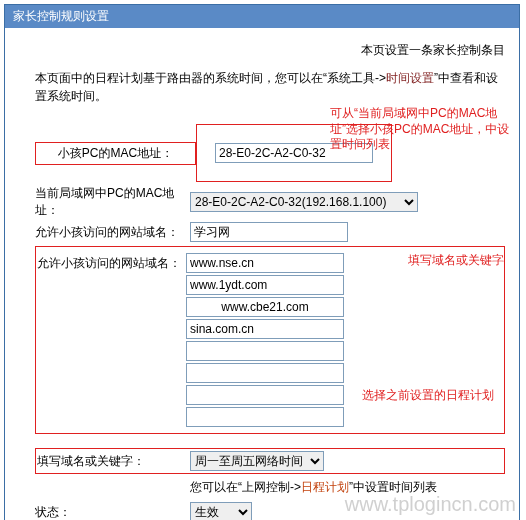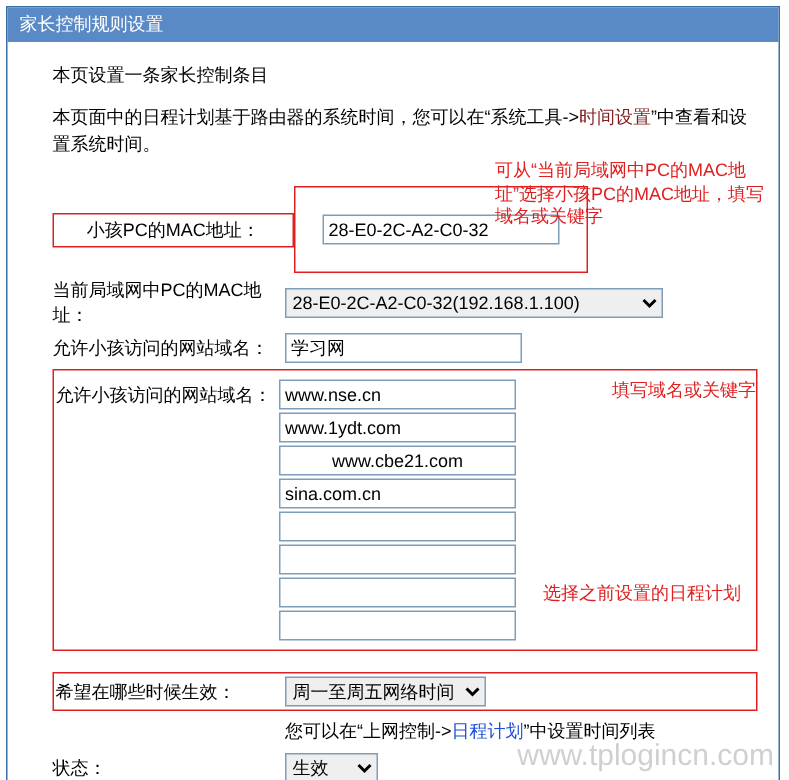"本页设置一条家长控制条目" .intro1 { text-align: none -> right }
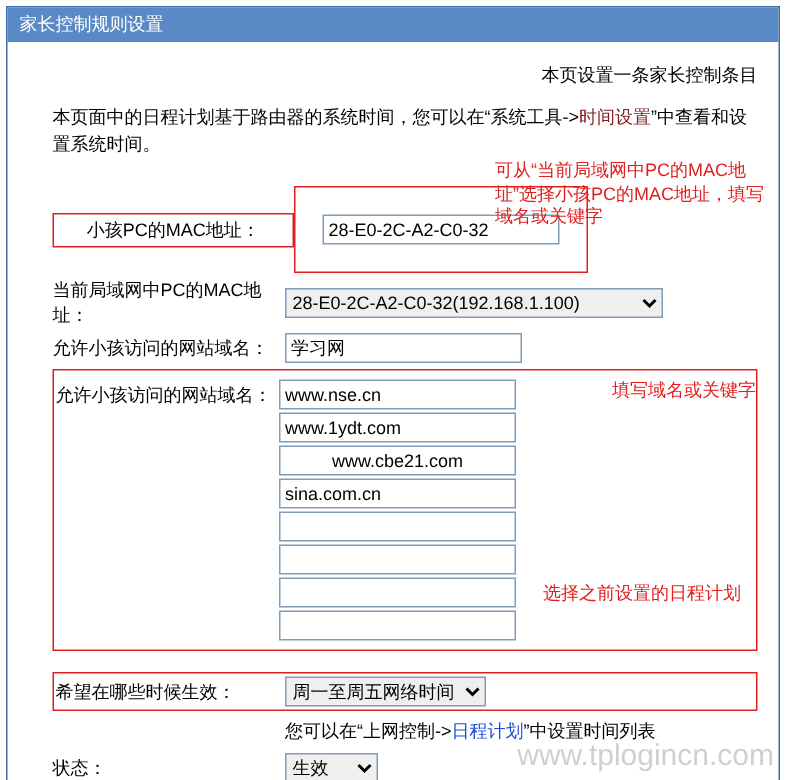"可从“当前局域网中PC的MAC地址”选择小孩PC的MAC地址，填写域名或关键字" div.annot { text: 填写域名或关键字 -> 中设置时间列表 }
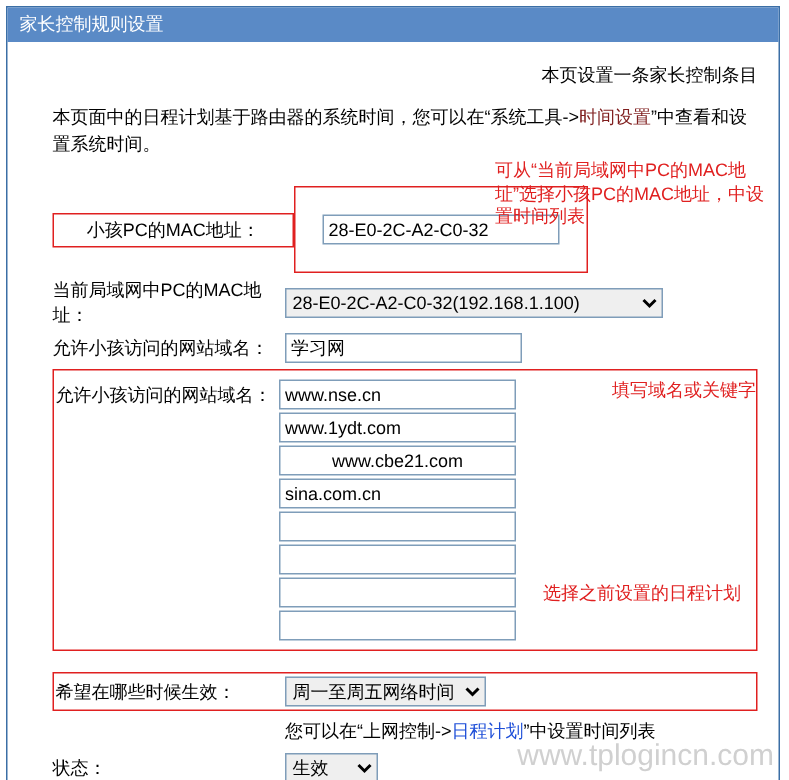"28-E0-2C-A2-C0-32(192.168.1.100)" select.sel { width: 252px -> 228px }
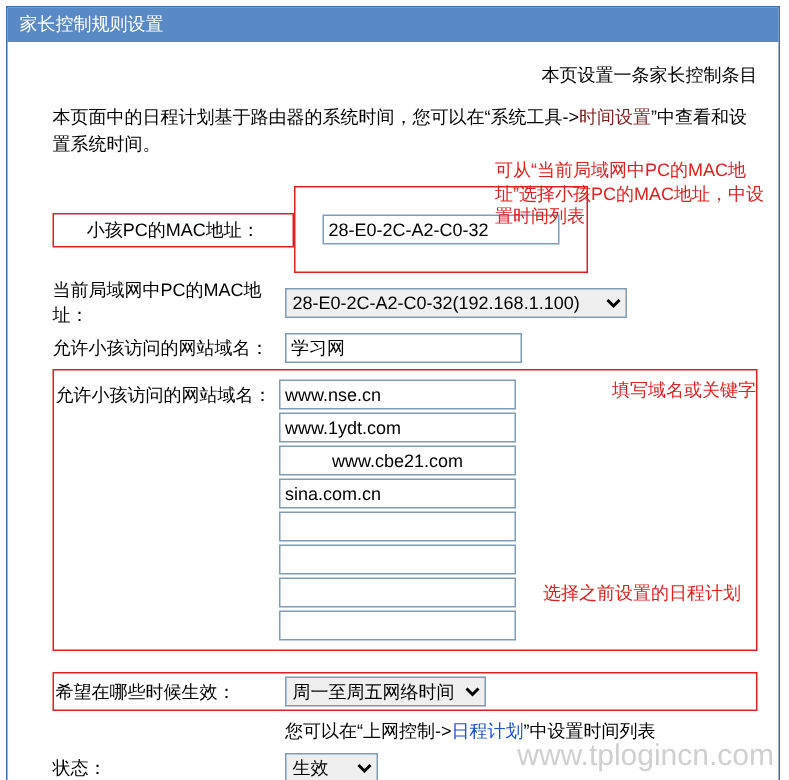"希望在哪些时候生效：" label.lbl { text: 希望在哪些时候生效 -> 填写域名或关键字 }
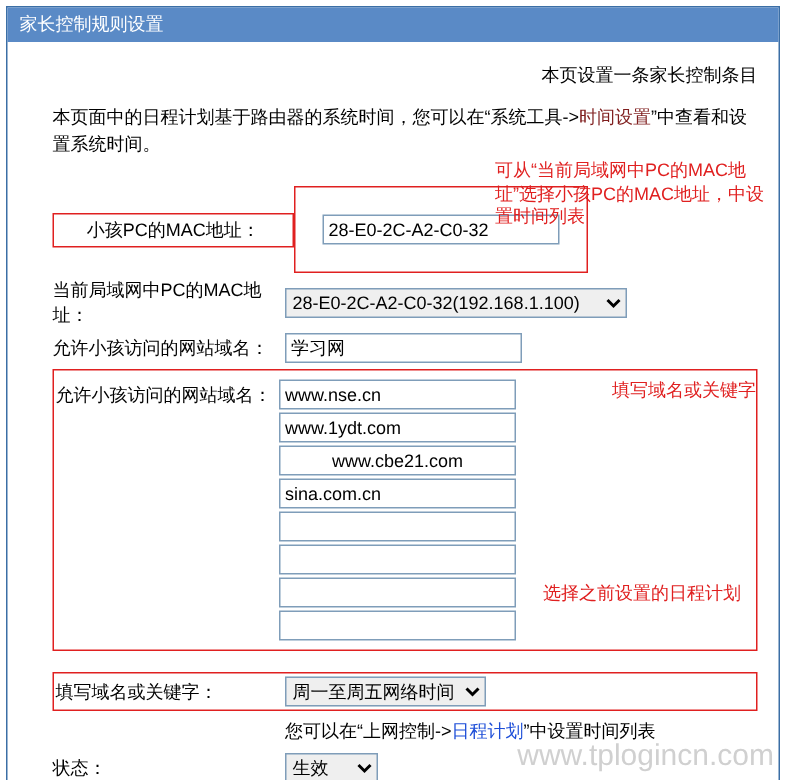"日程计划" .sched-link { color: #1d4ed8 -> #c2410c }
